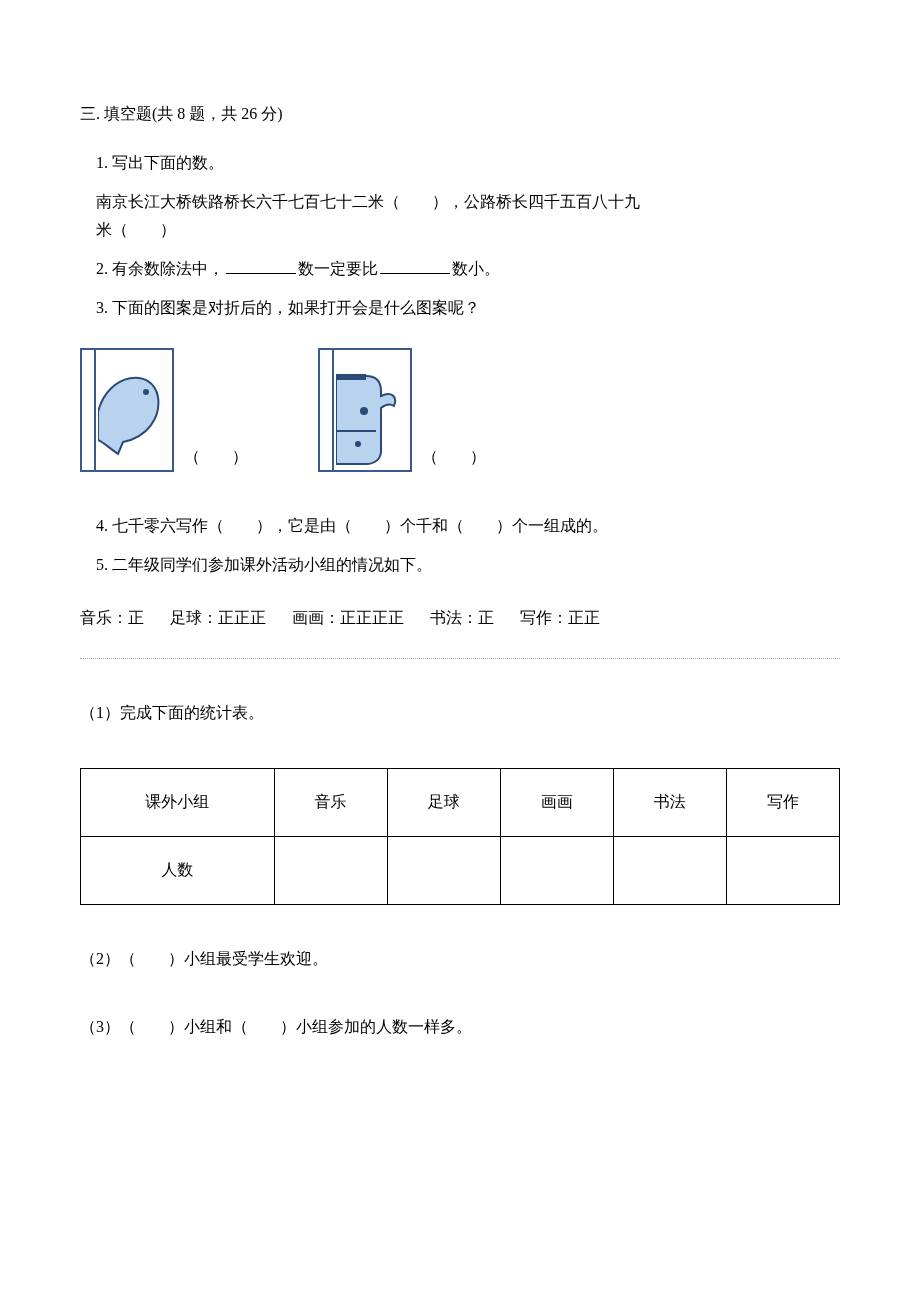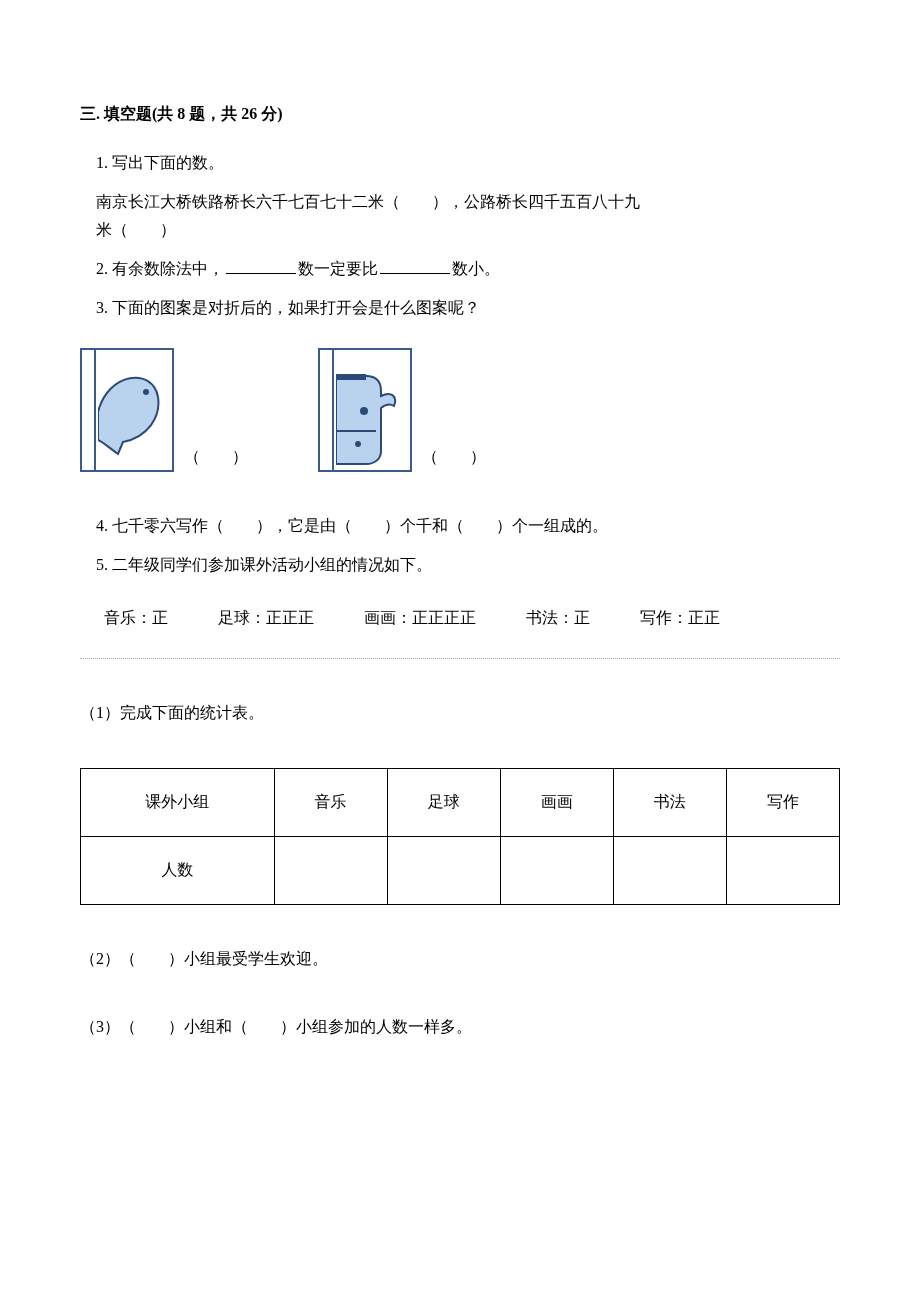"三. 填空题(共 8 题，共 26" .section-title { font-weight: bold -> normal }
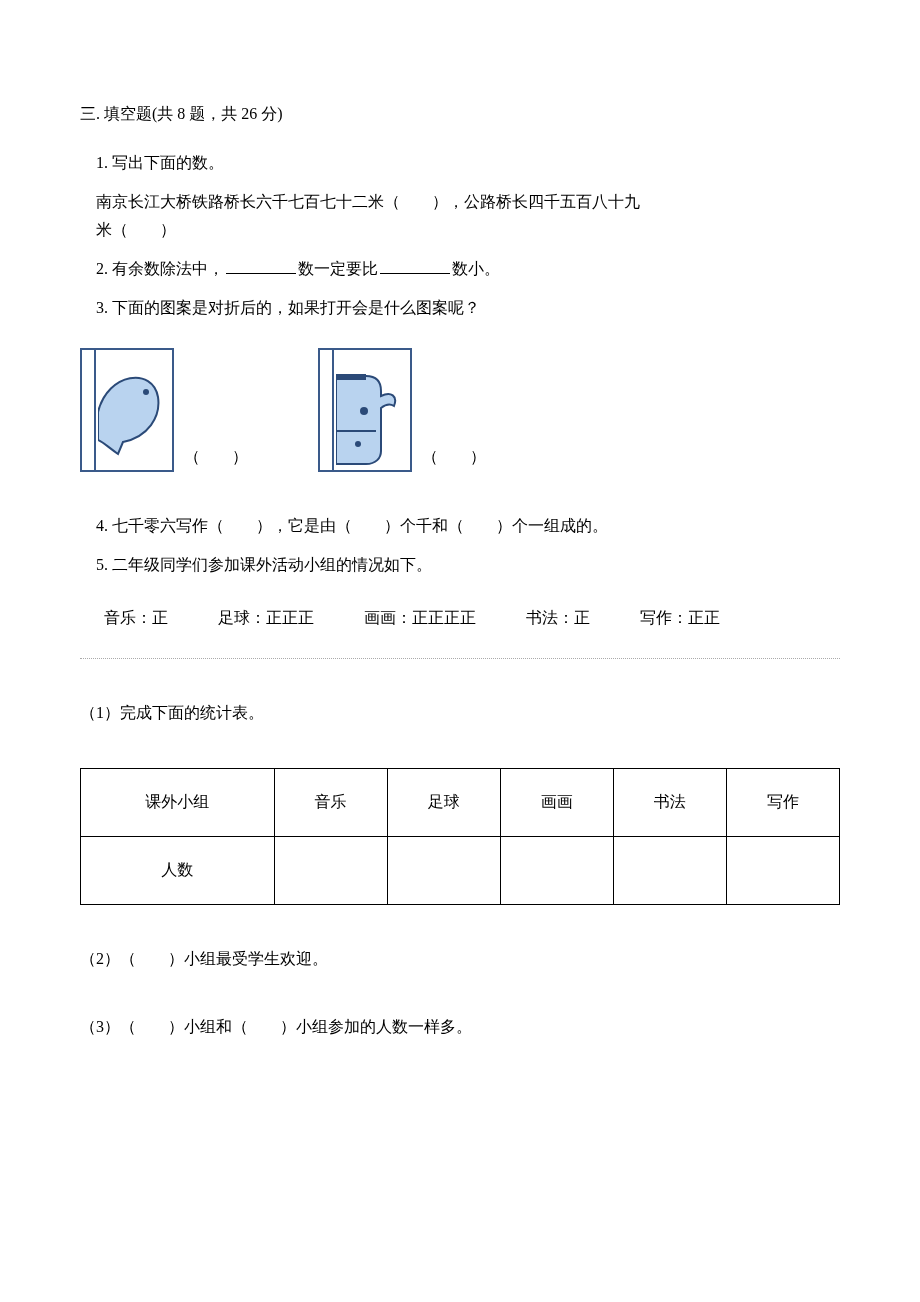"音乐：正" .tally-item { margin-left: 24px -> none }
